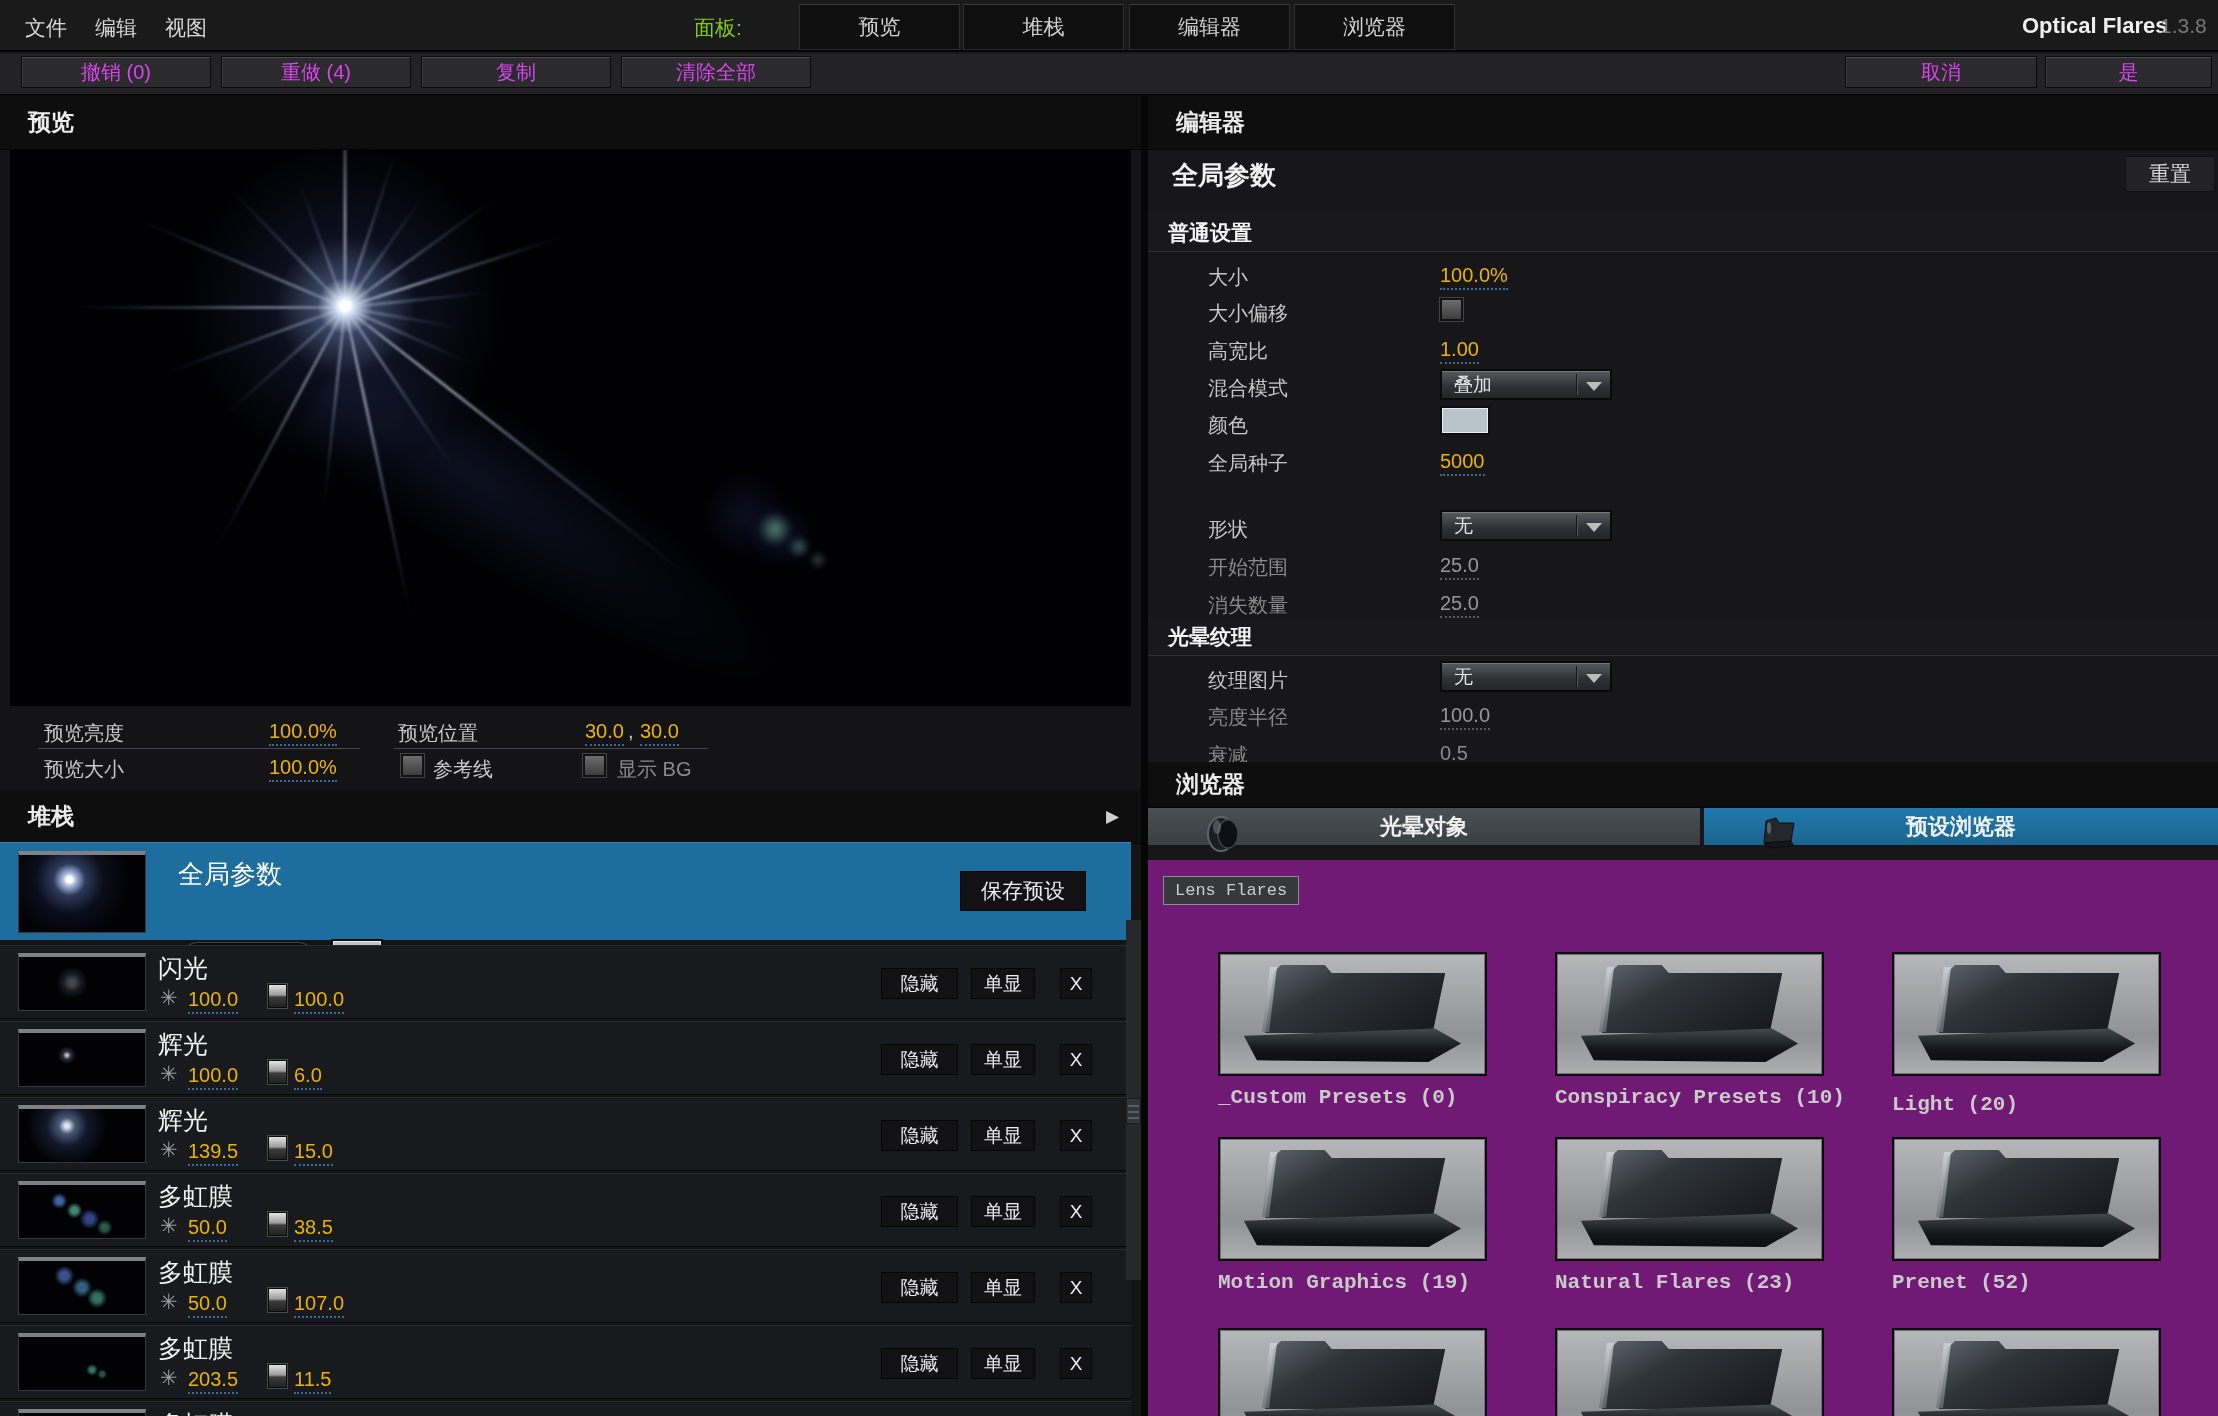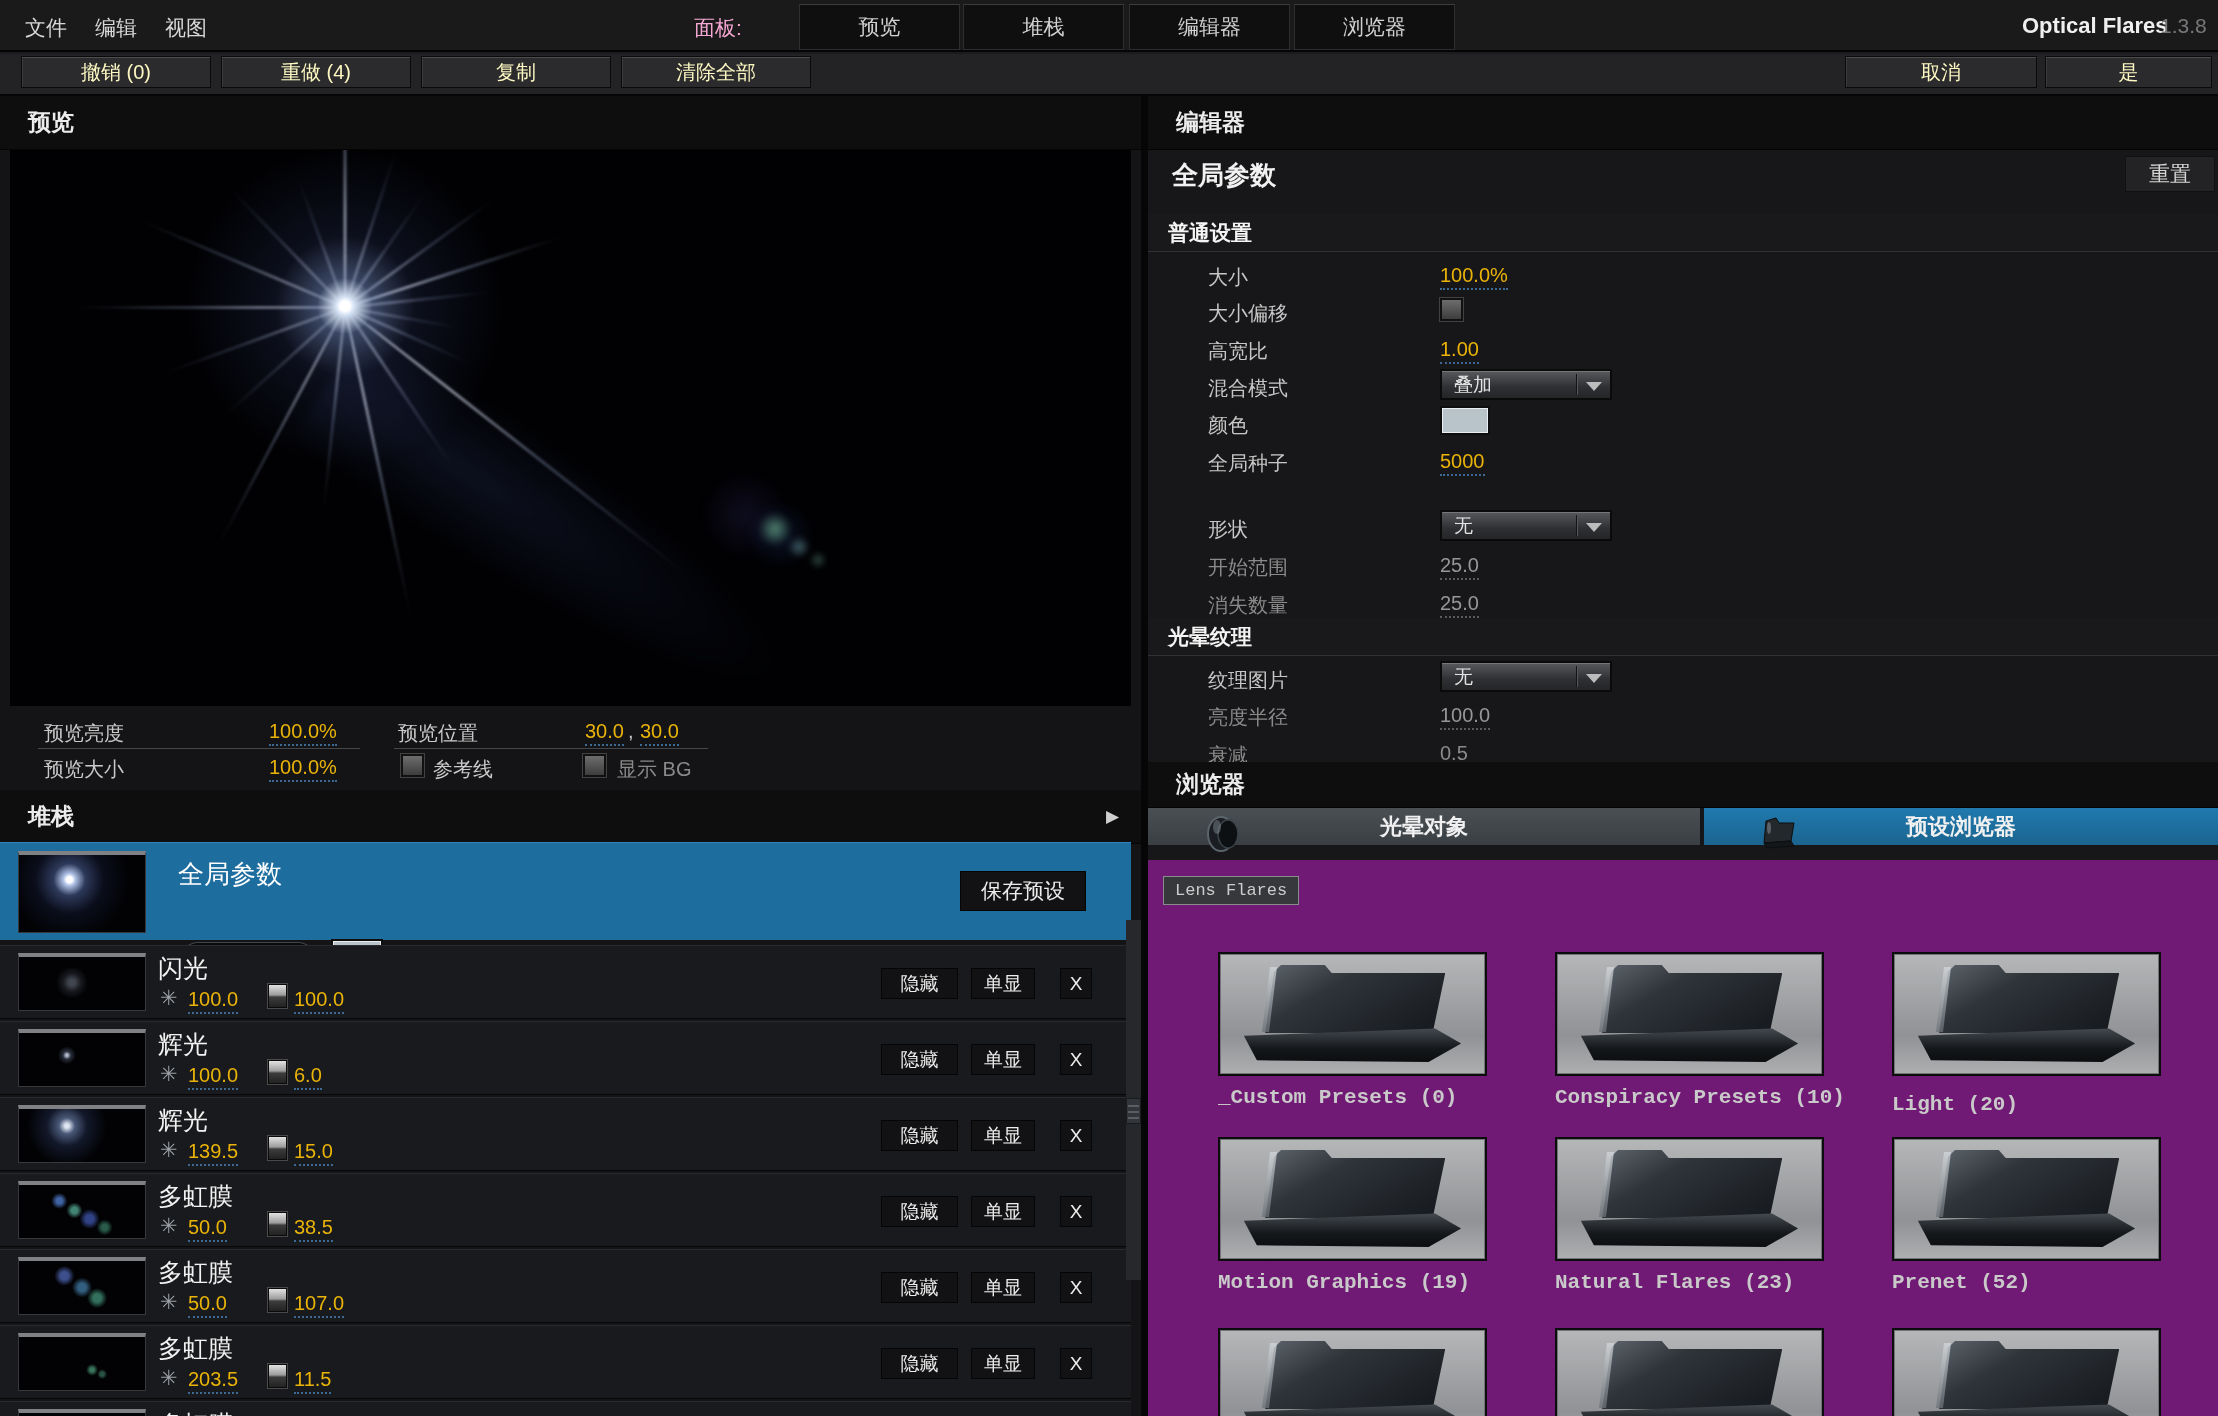"面板:" #panels-label { color: #f9a8d4 -> #84cc16 }
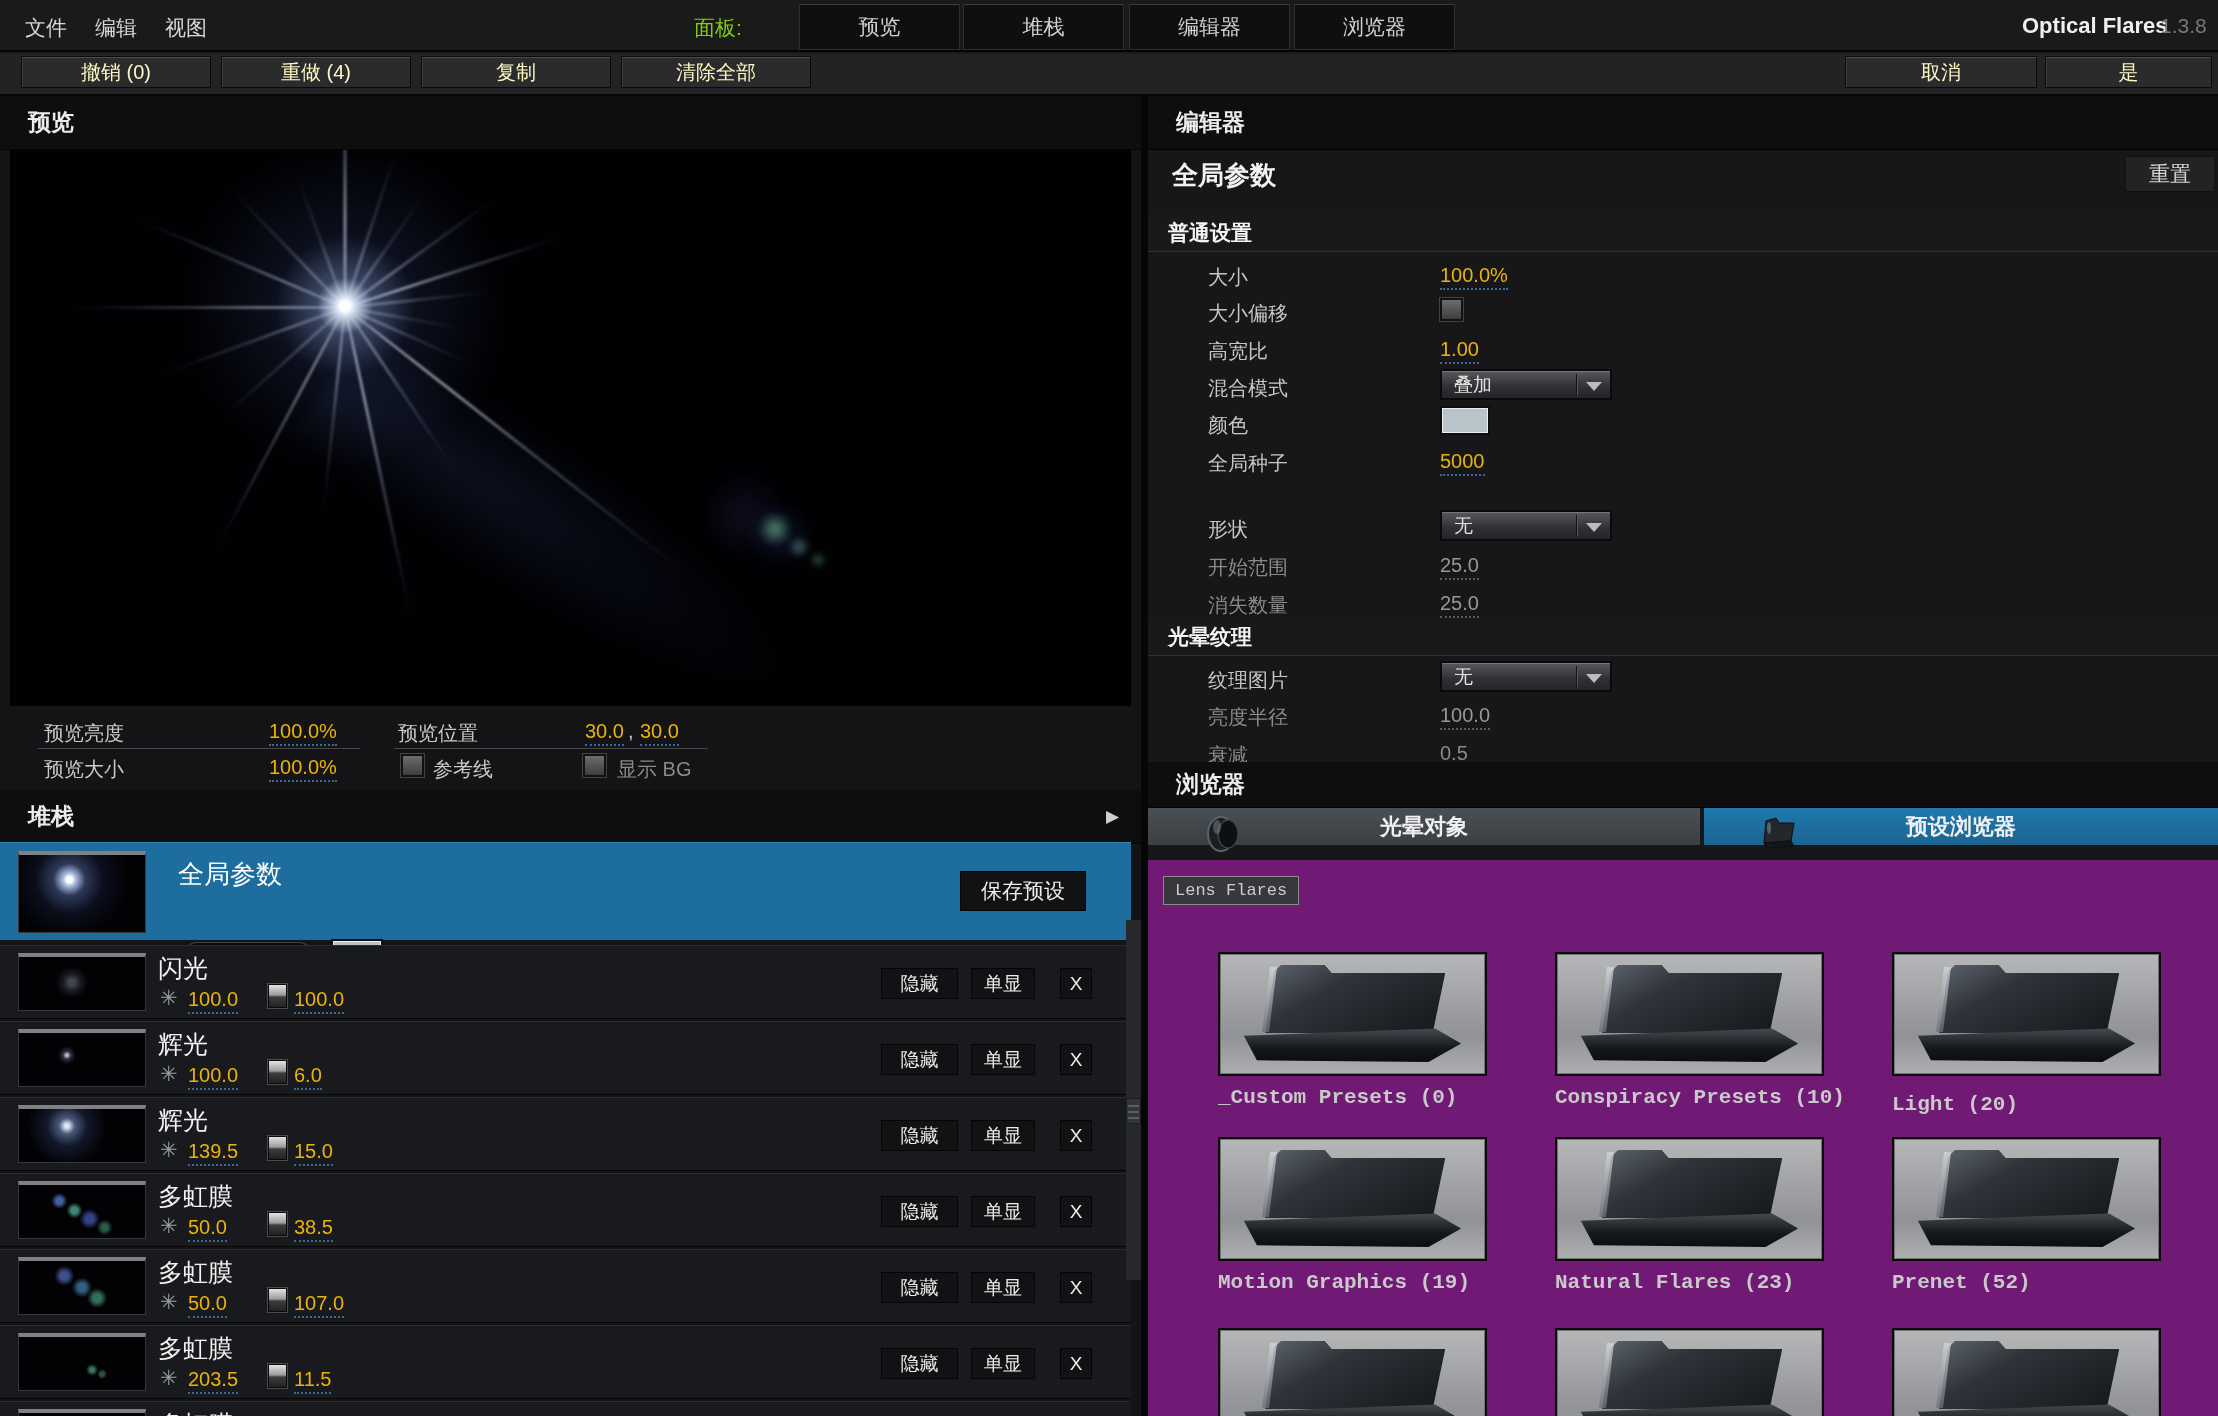"撤销 (0)" .tbtn { color: #fef9c3 -> #d946ef }
